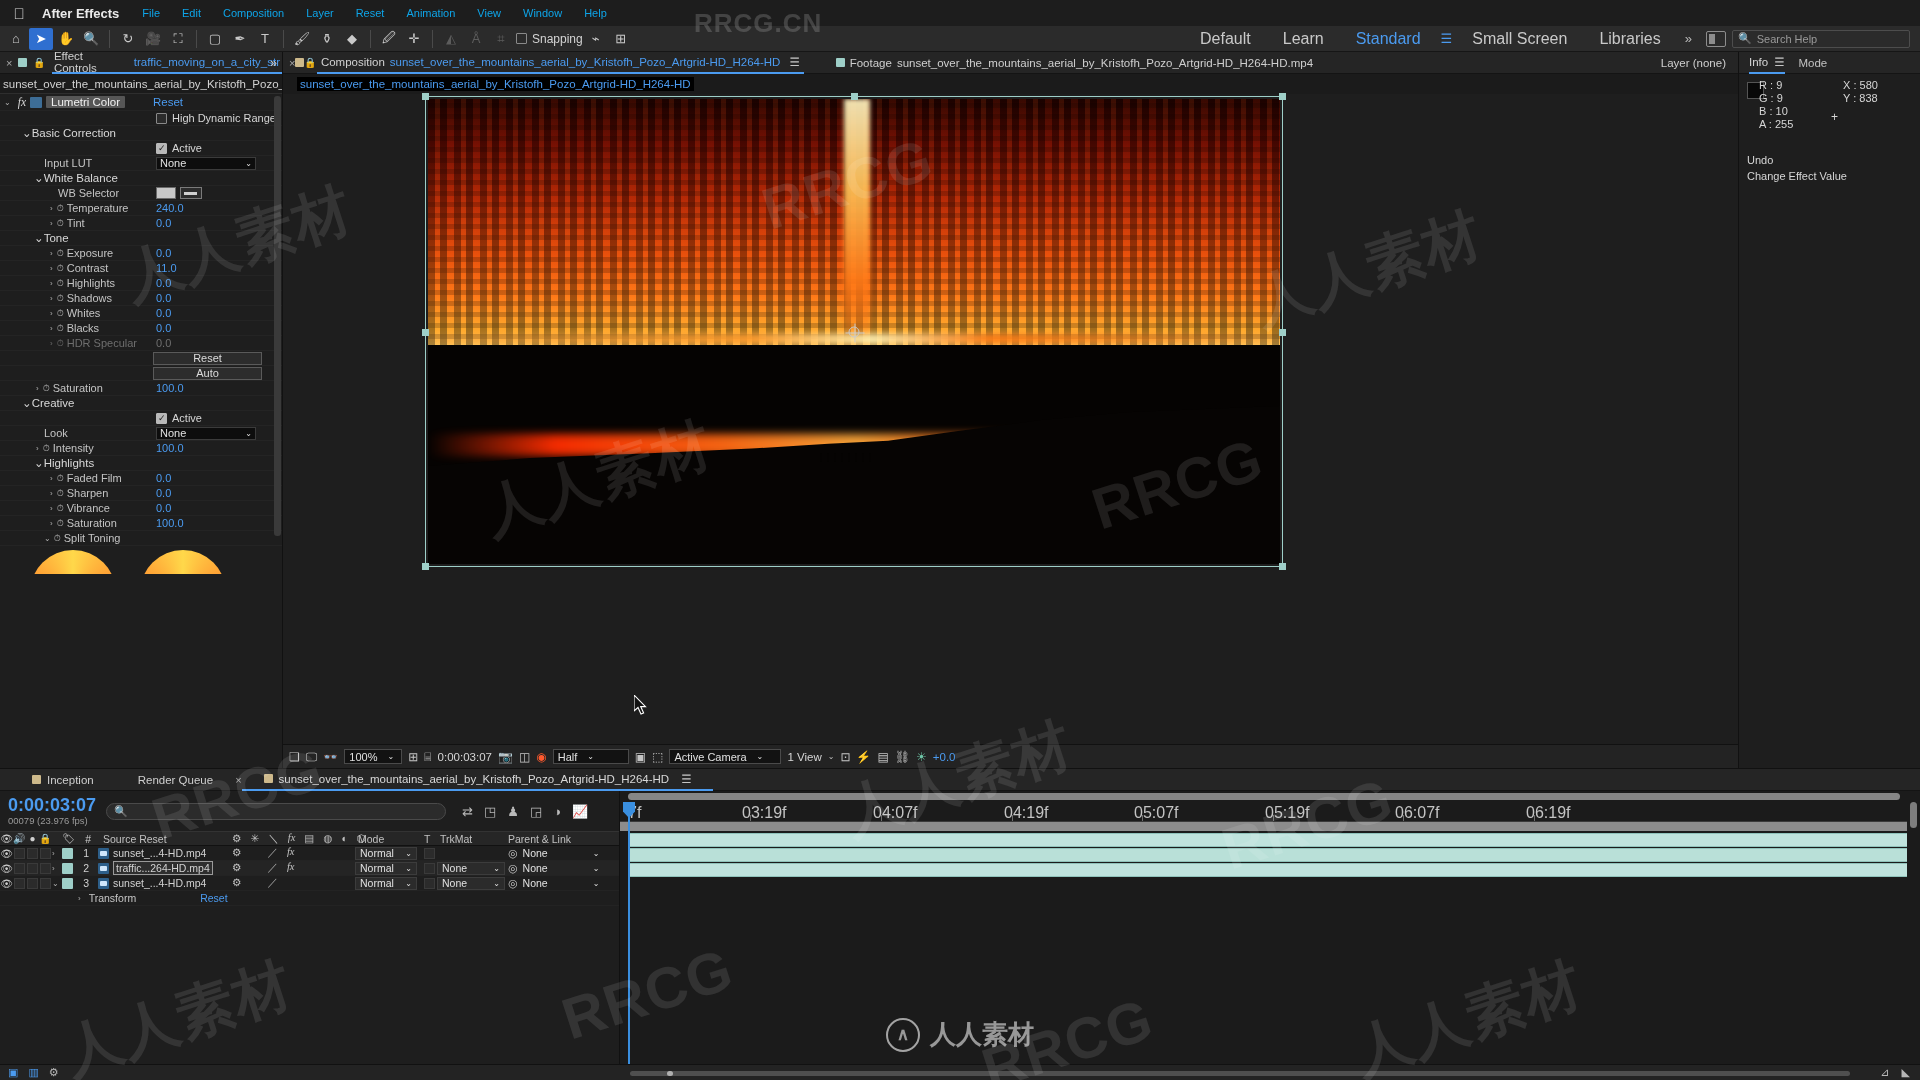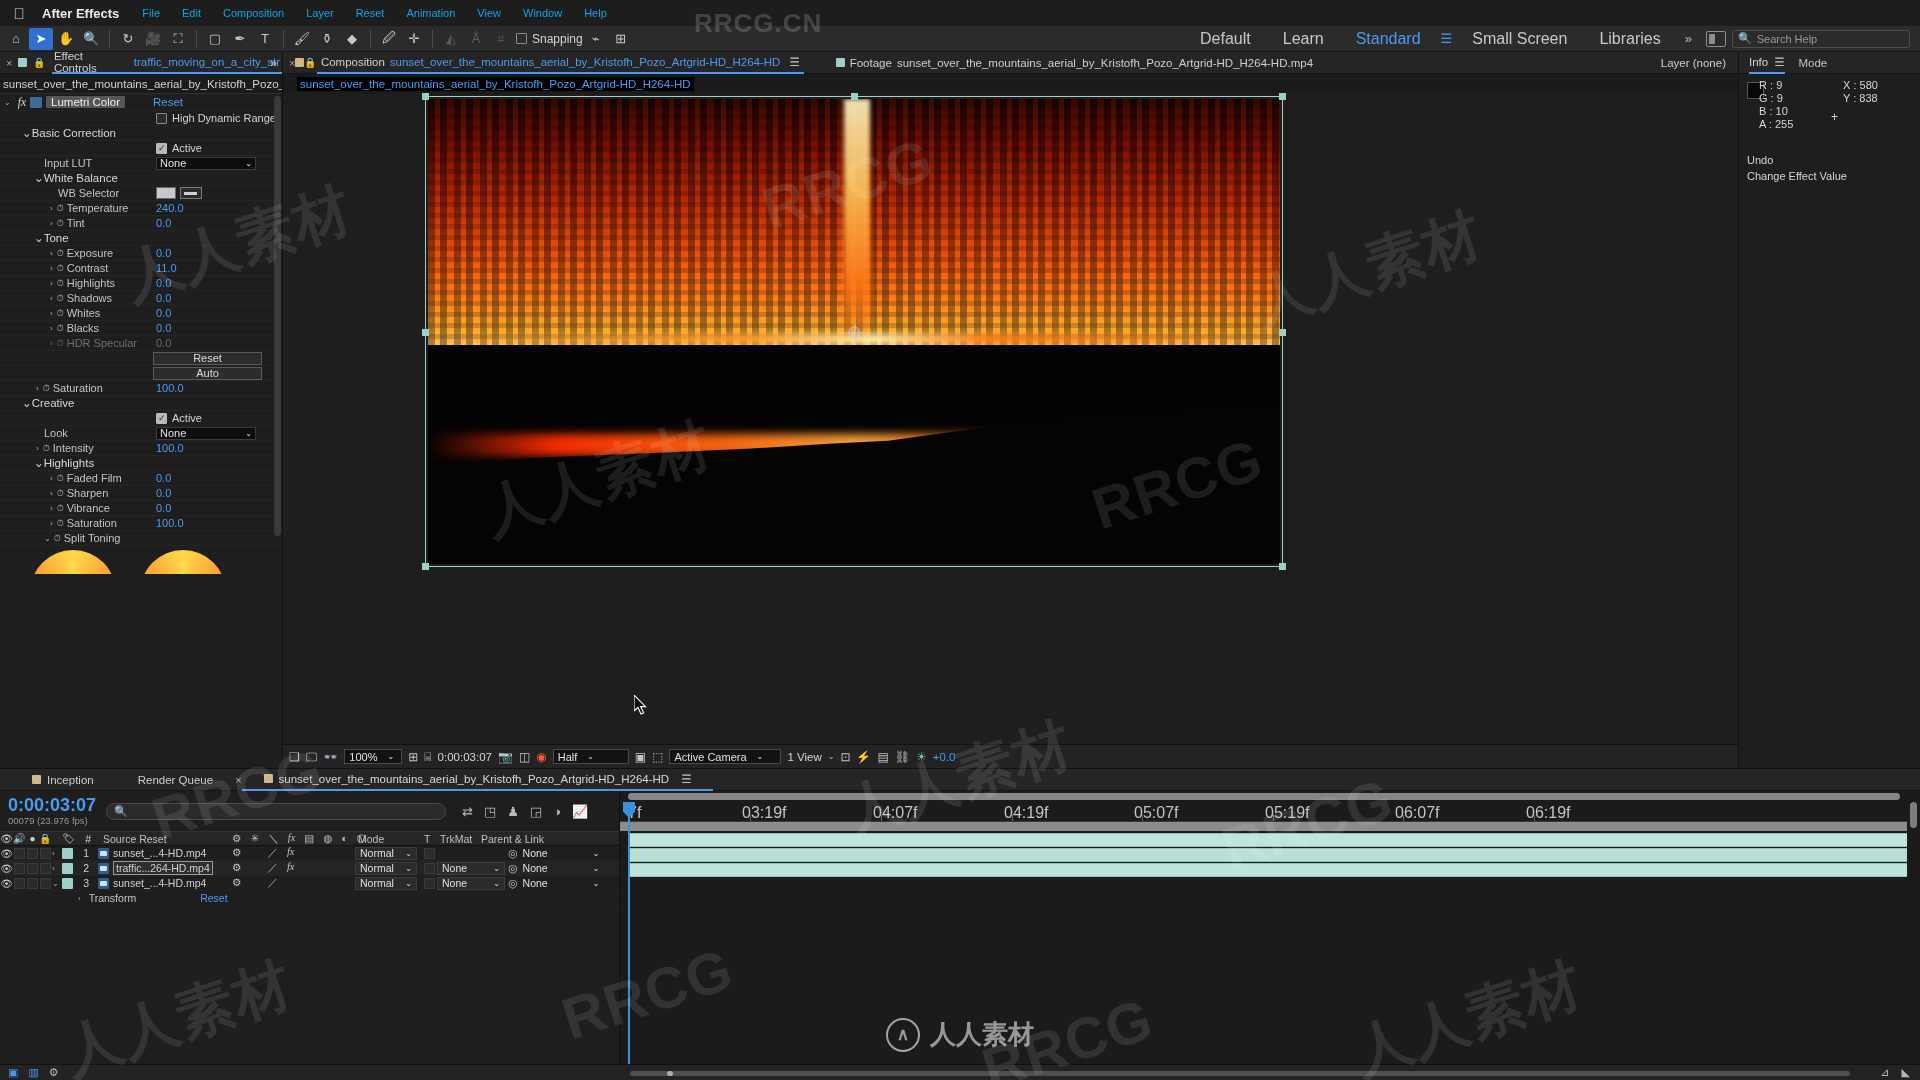"Parent & Link" span { left: 481px -> 508px }
